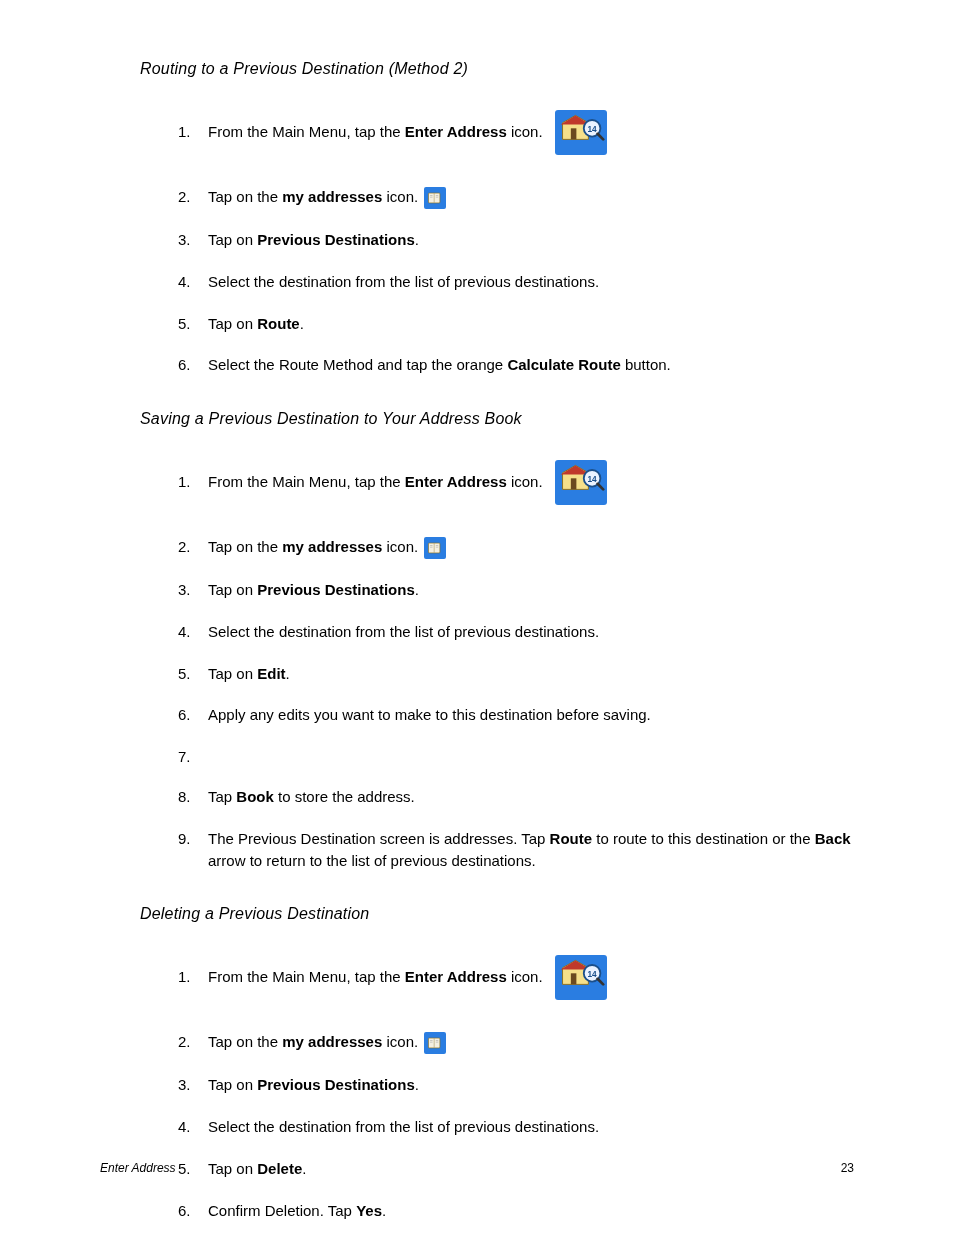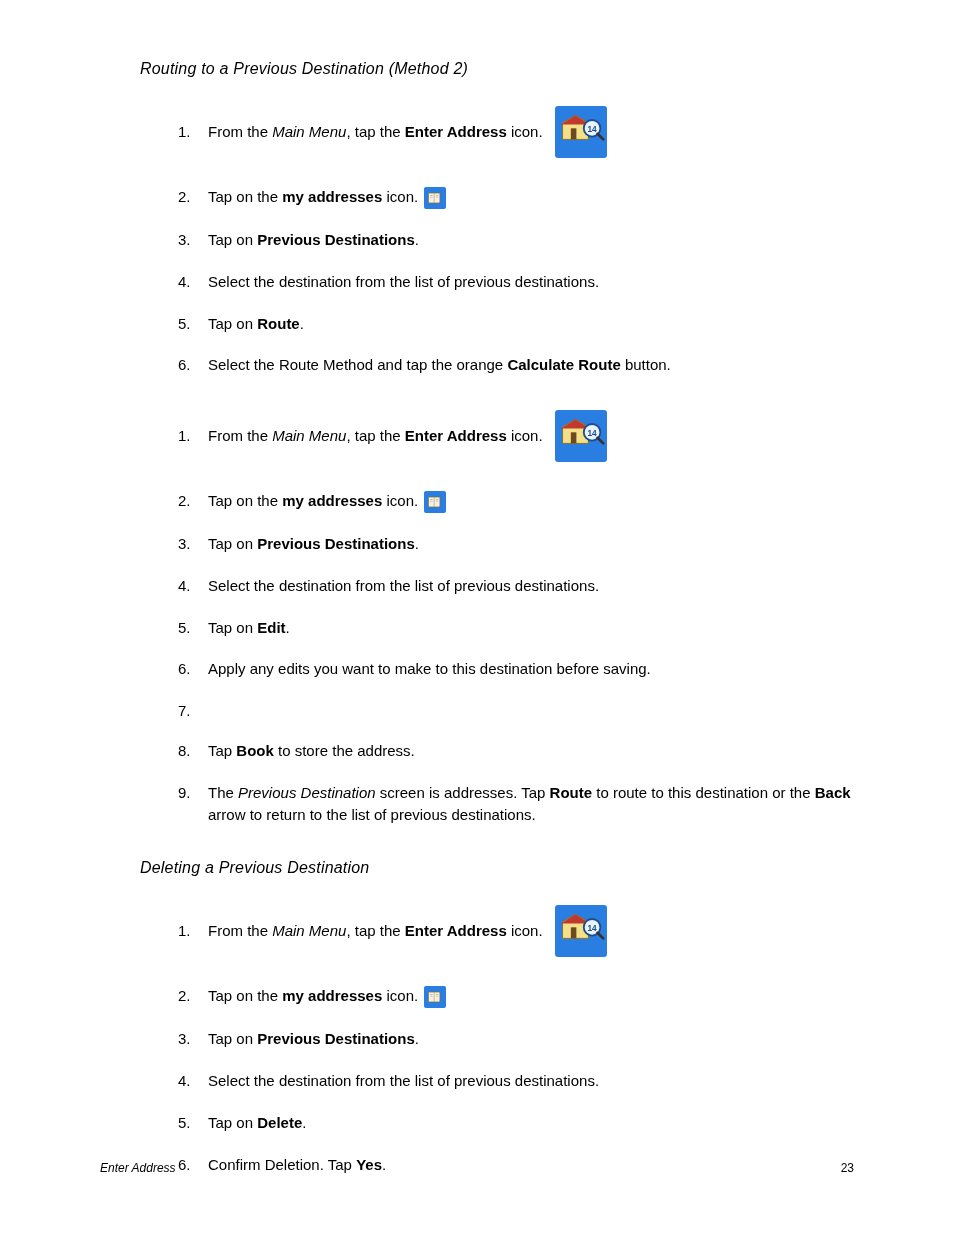"Main Menu" .italic { font-style: italic -> none }
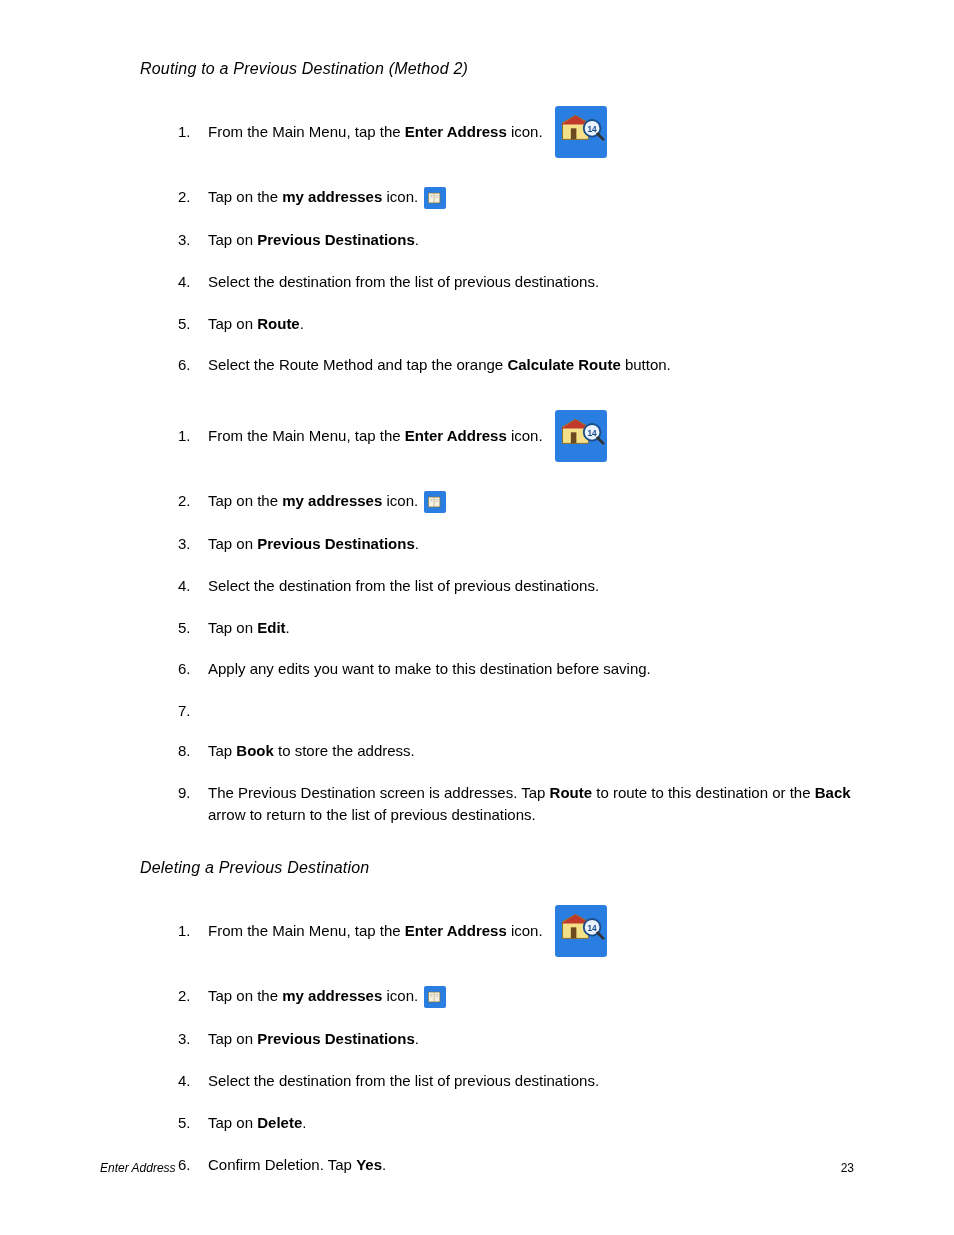"14" .icon-big { height: 52px -> 45px }
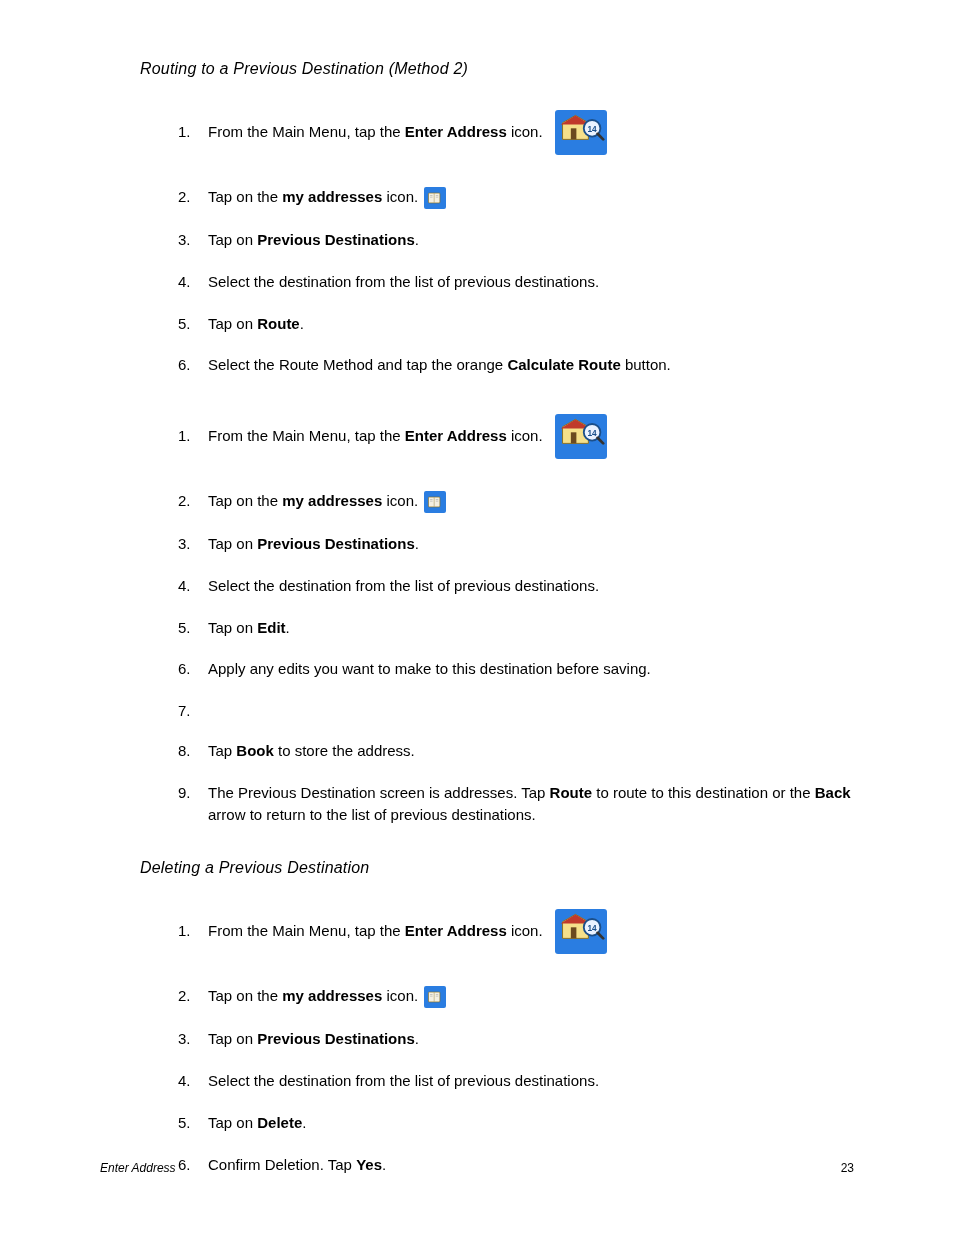"Saving a Previous Destination to" div.section-heading { html: none -> <div>Saving a Previous Destination to Your Address Book</div> }
